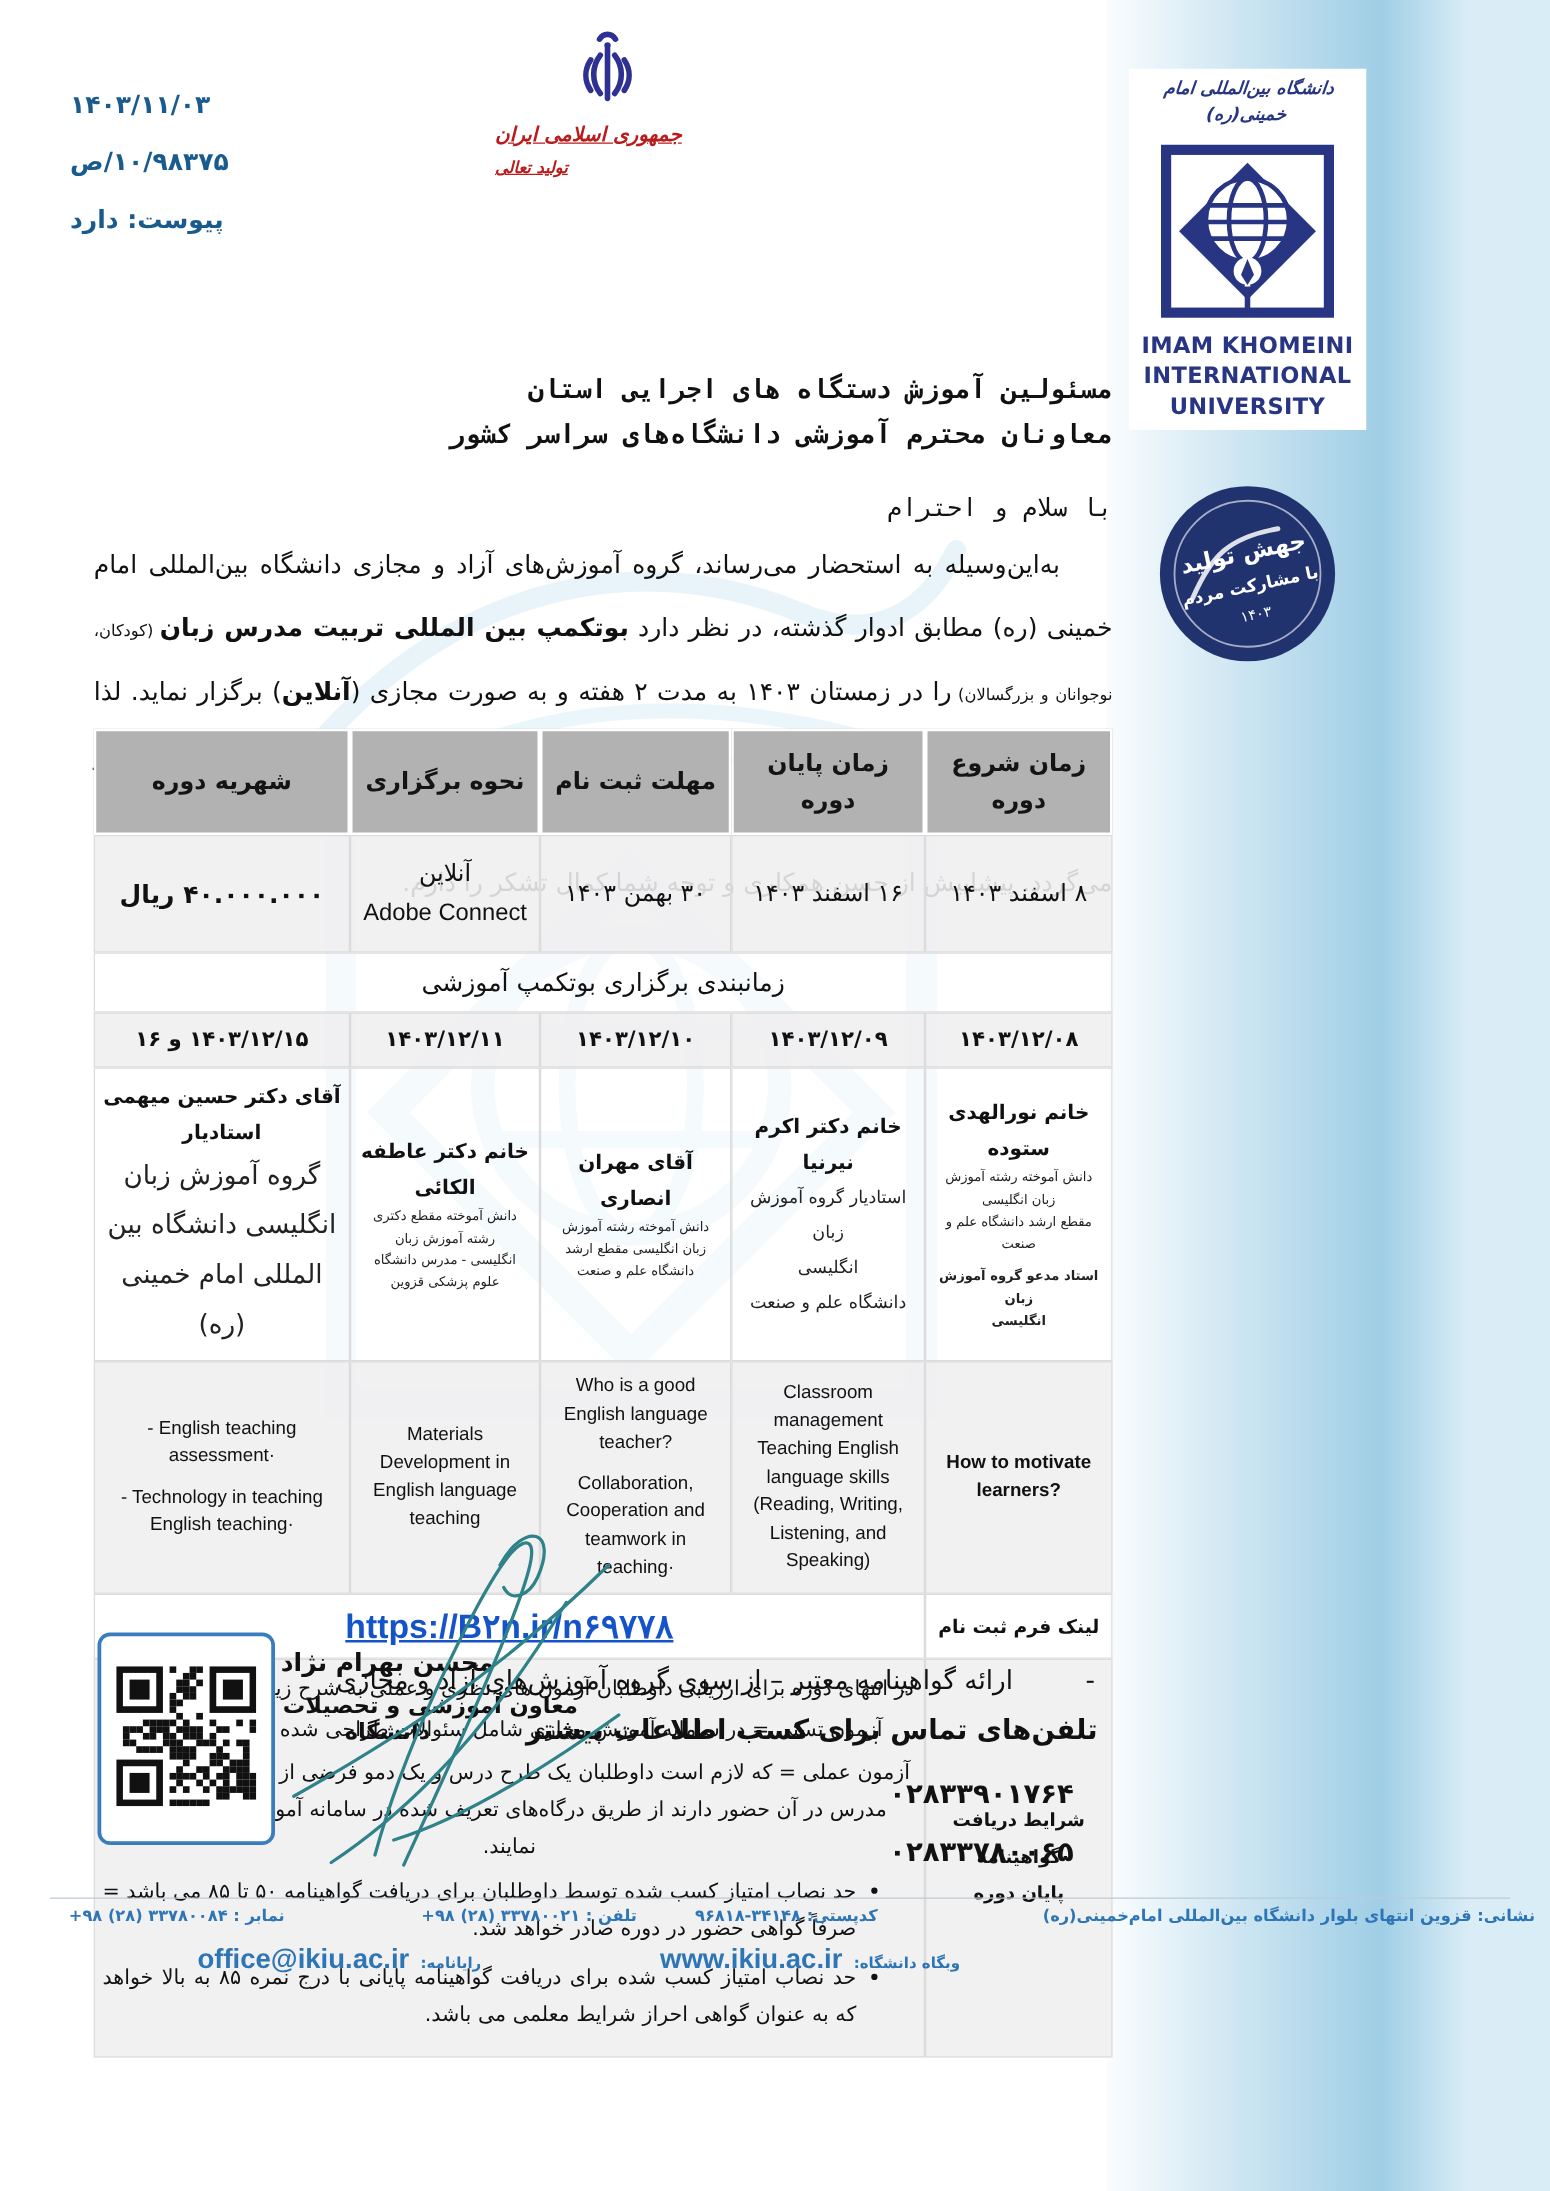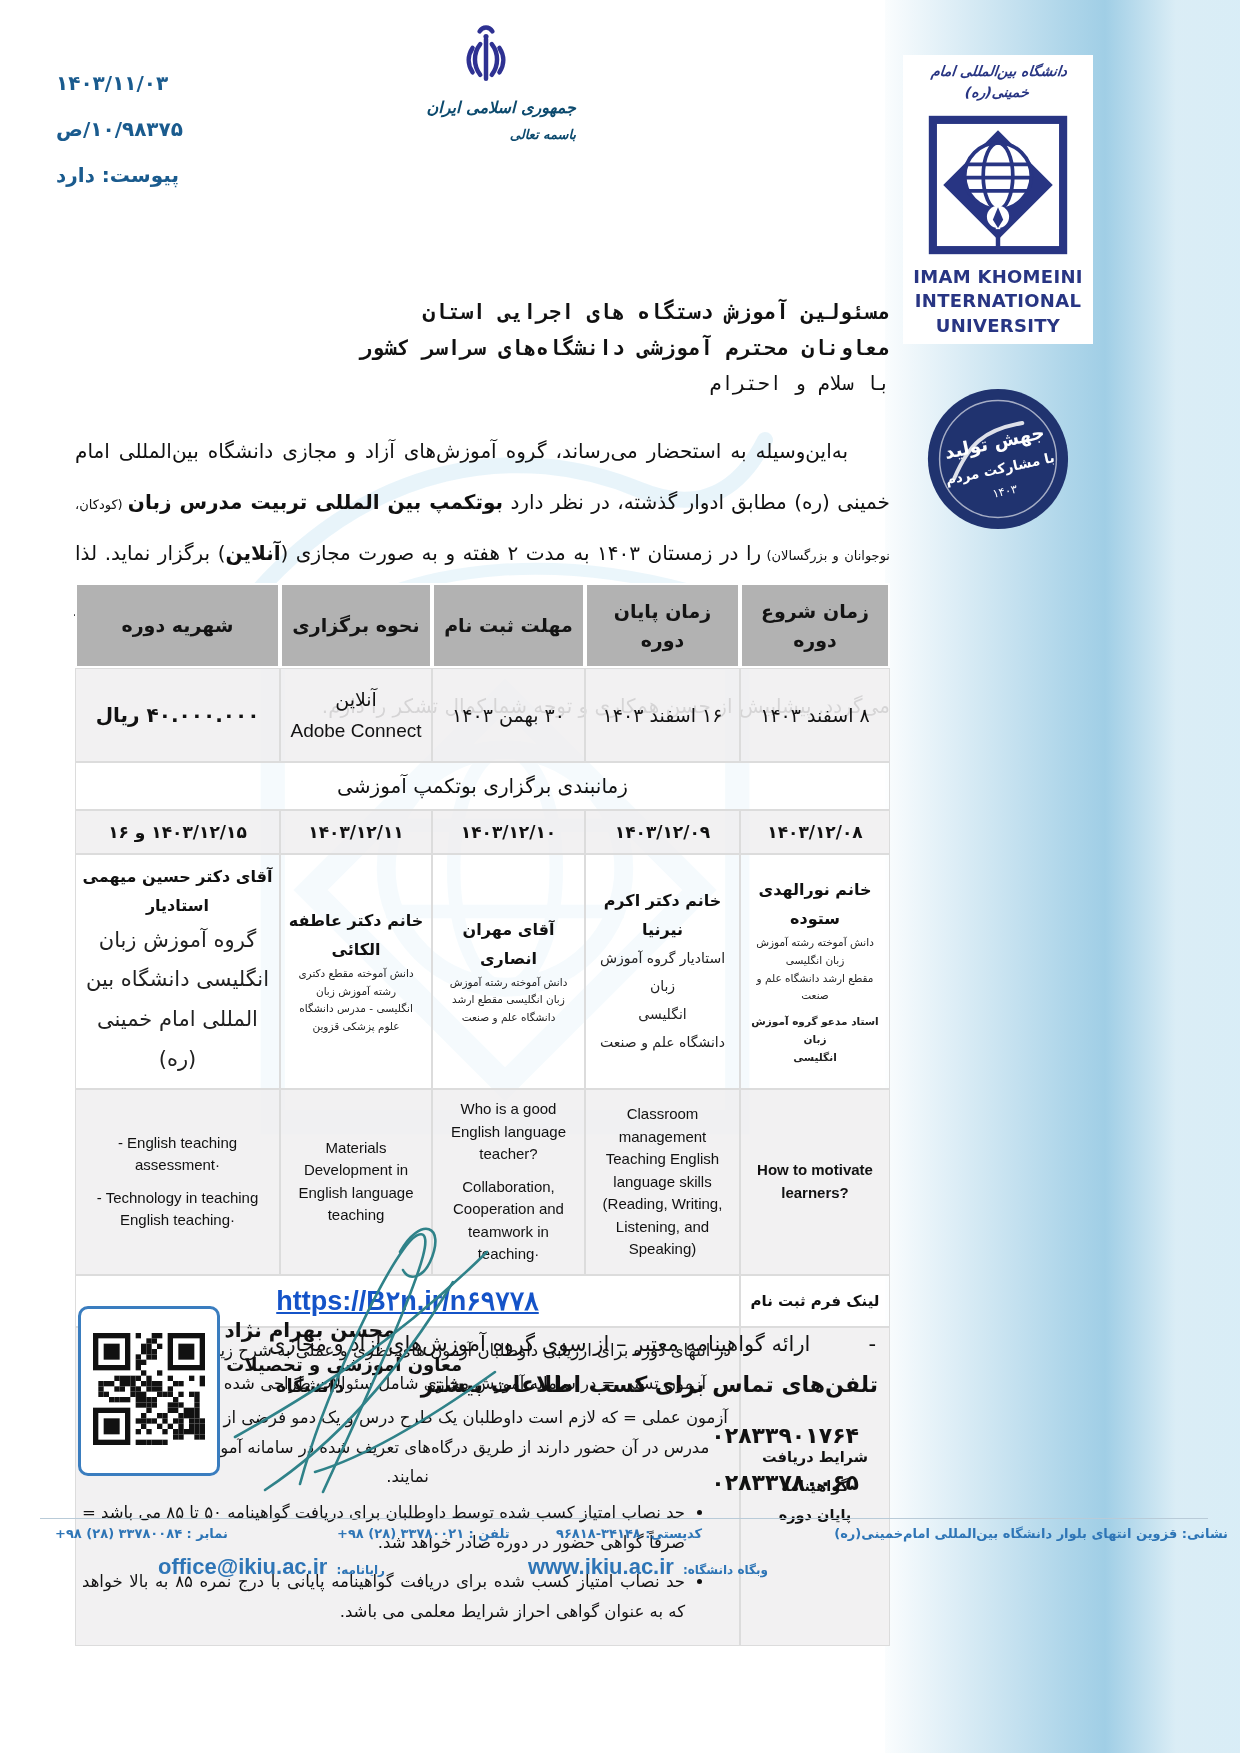"جمهوری اسلامی ایران" .emblem-block { color: #0c4a6e -> #b91c1c; text-align: right -> left; text-decoration: none -> underline }
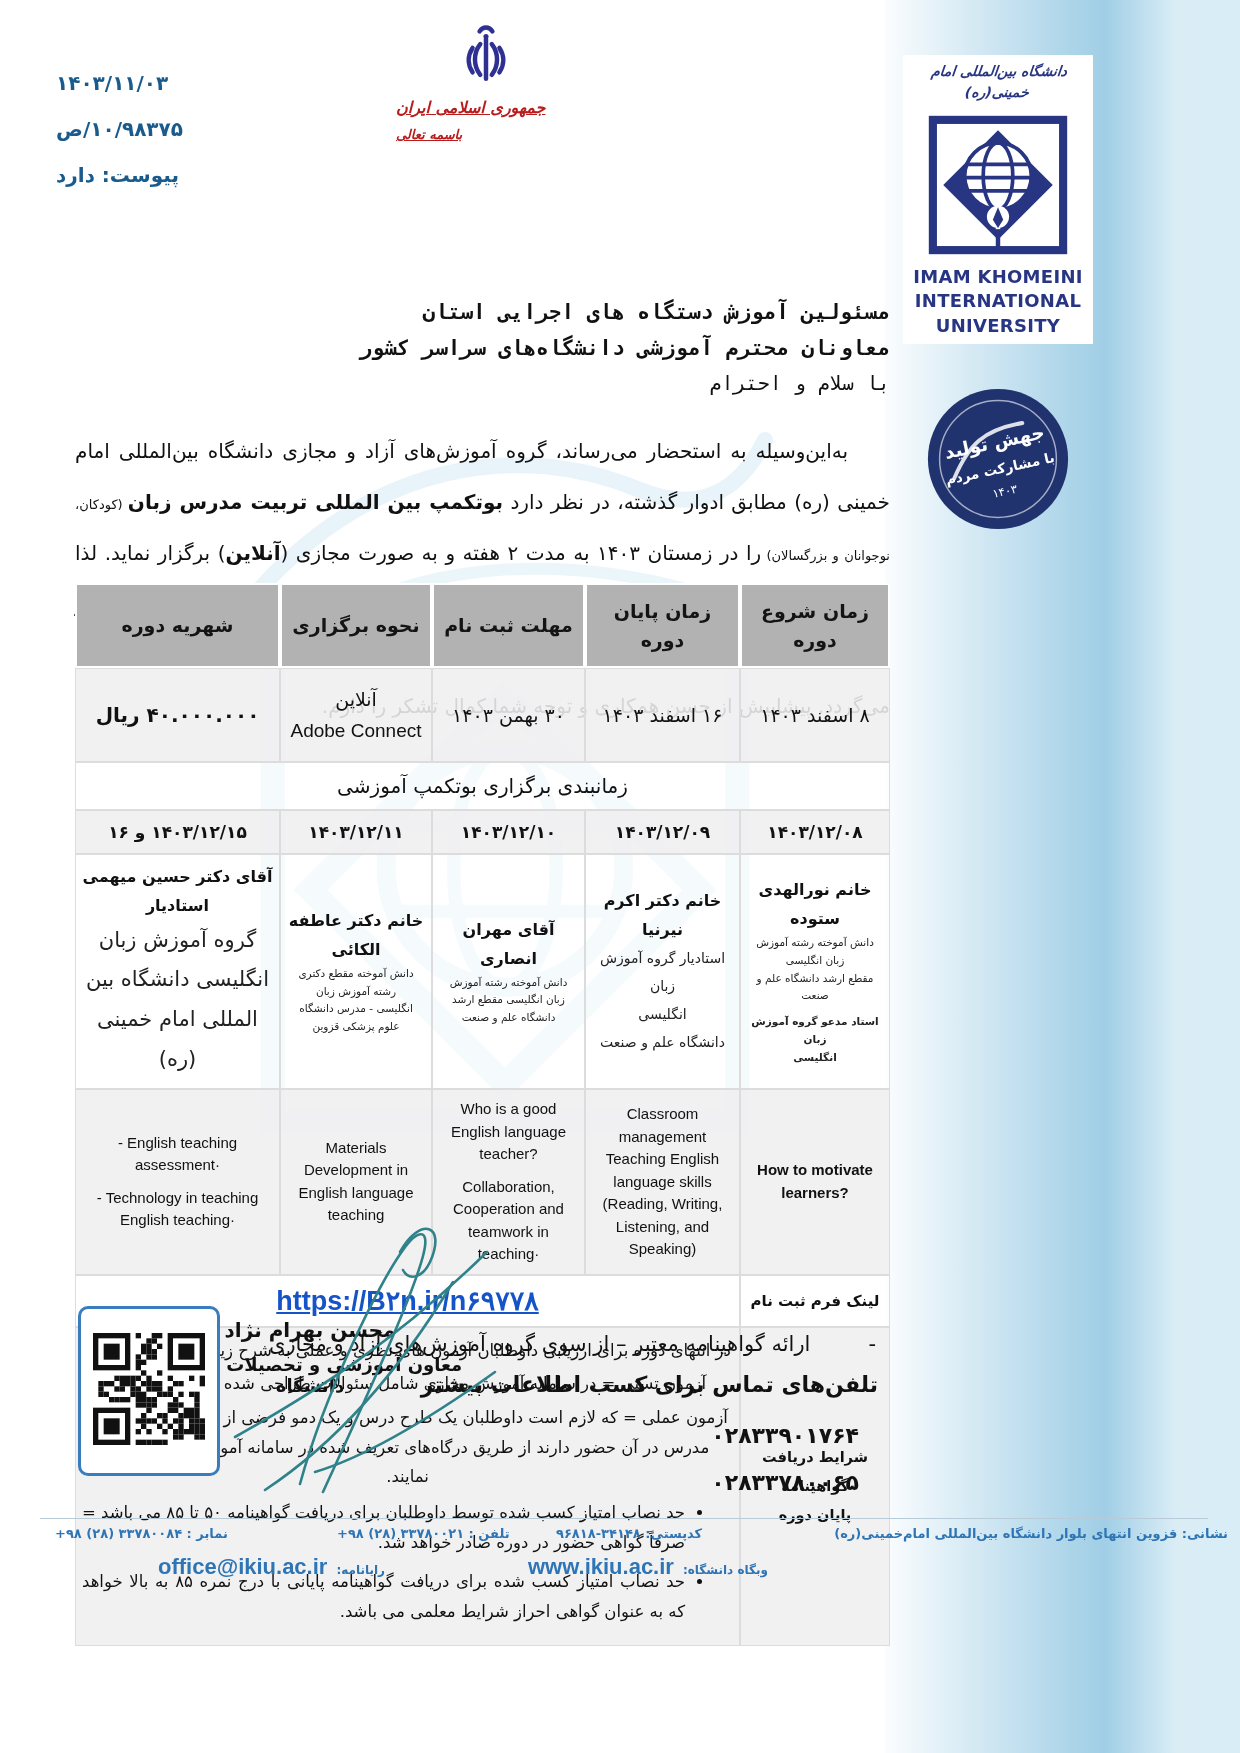"باسمه تعالی" div.bismillah { text: باسمه -> تولید }
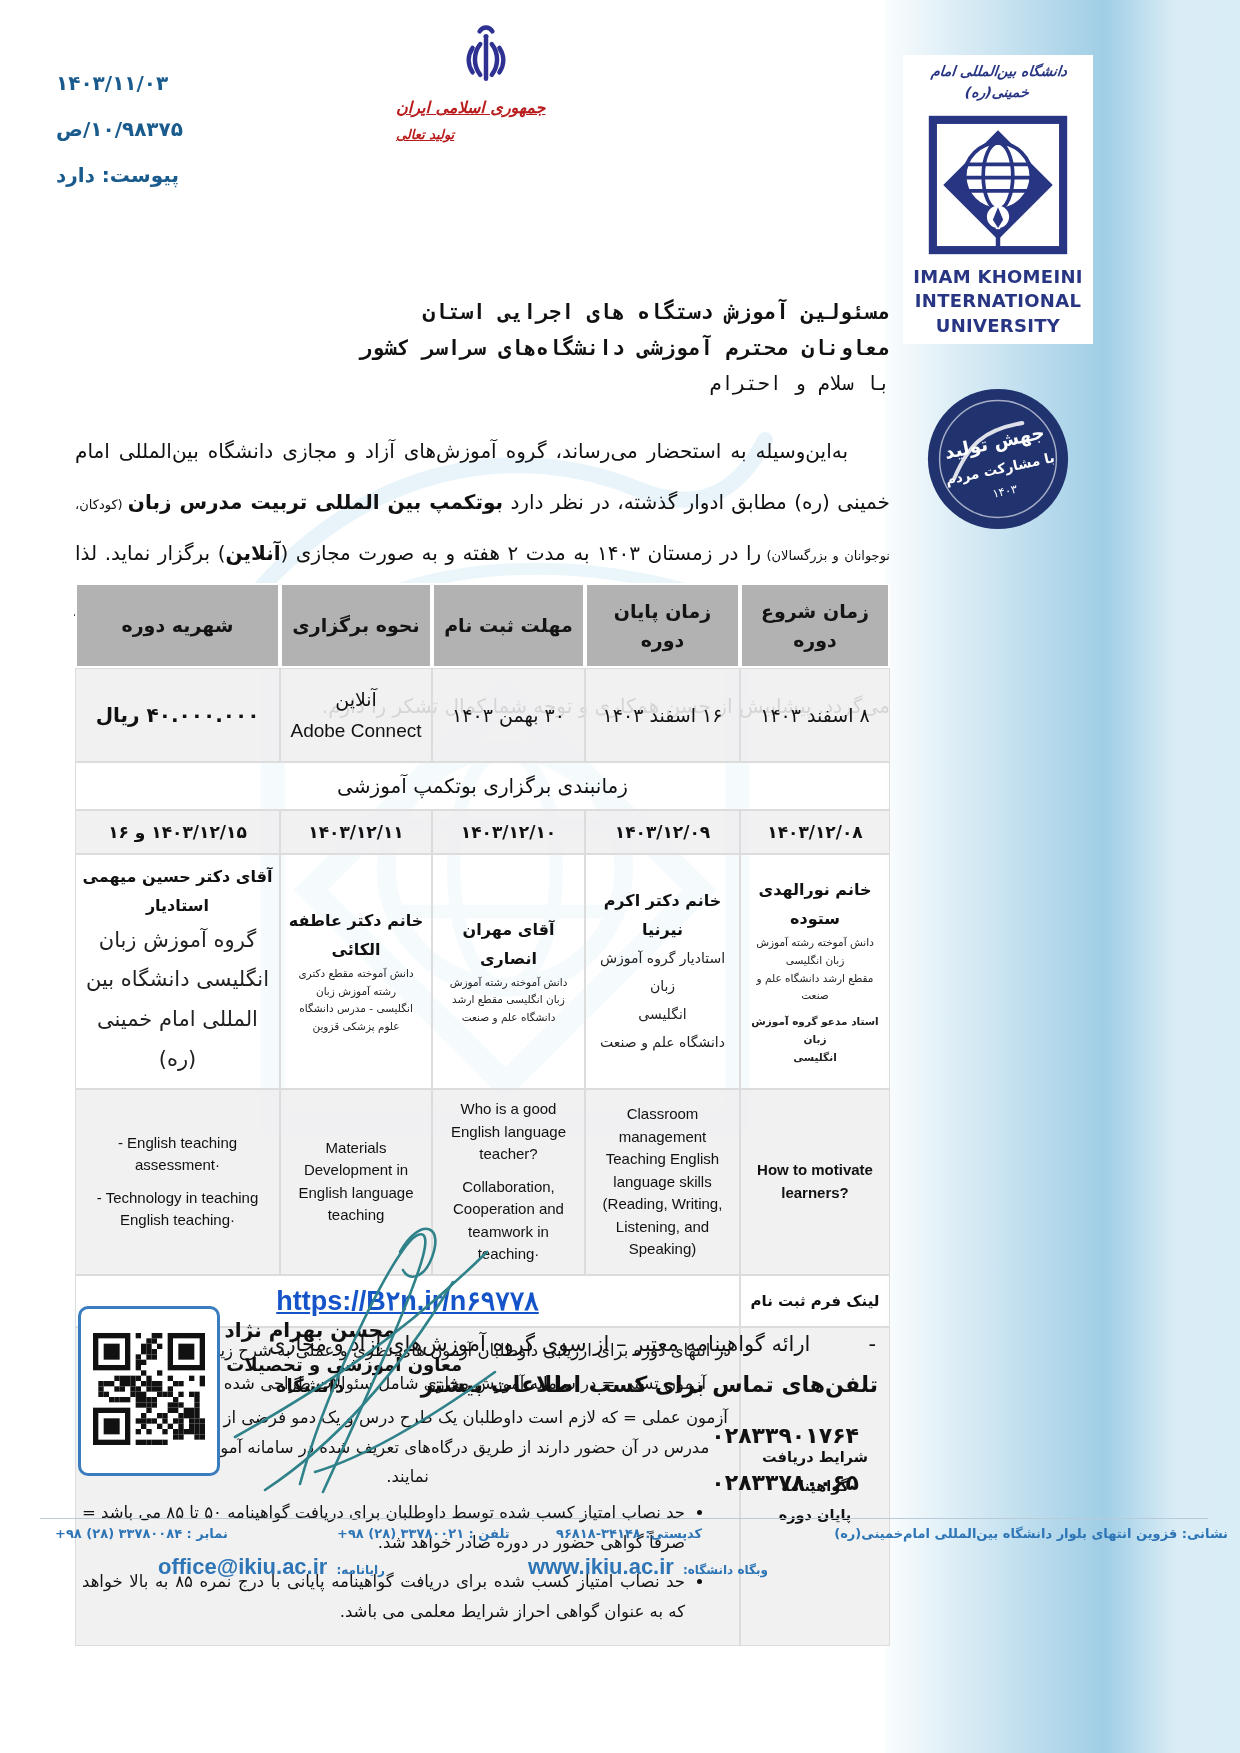"با سلام و احترام" .salutation { margin-top: 0 -> 24px }
